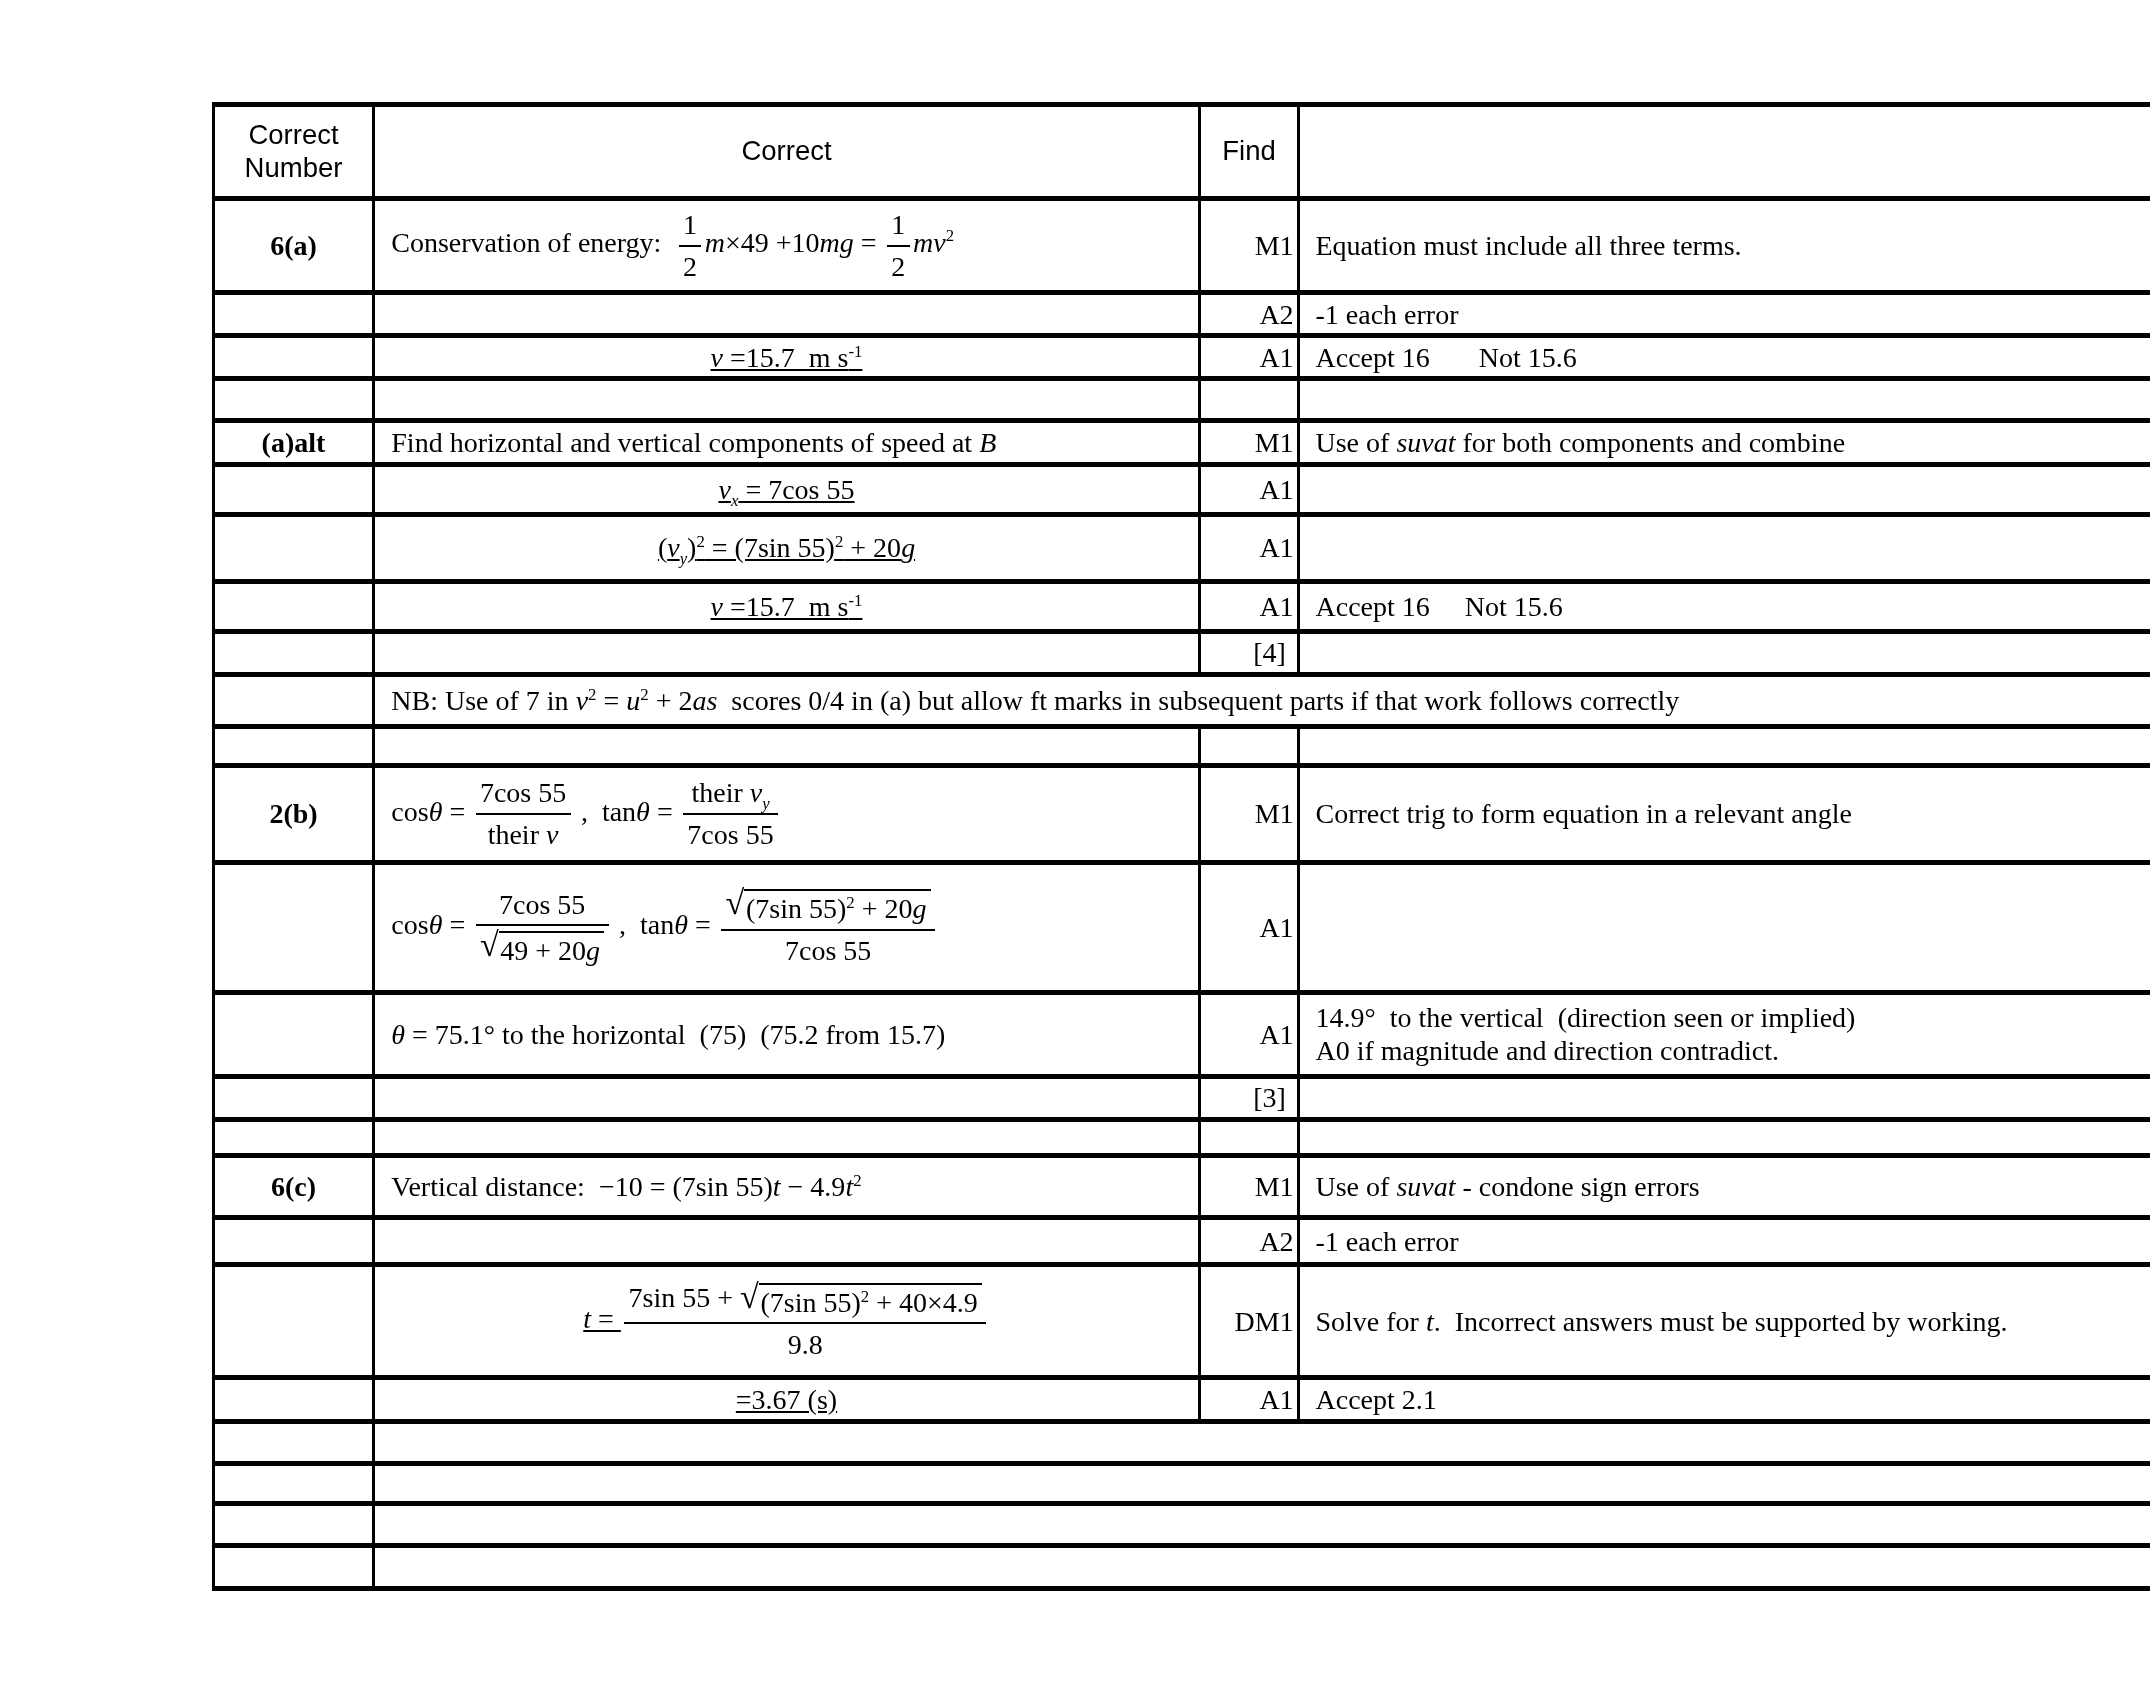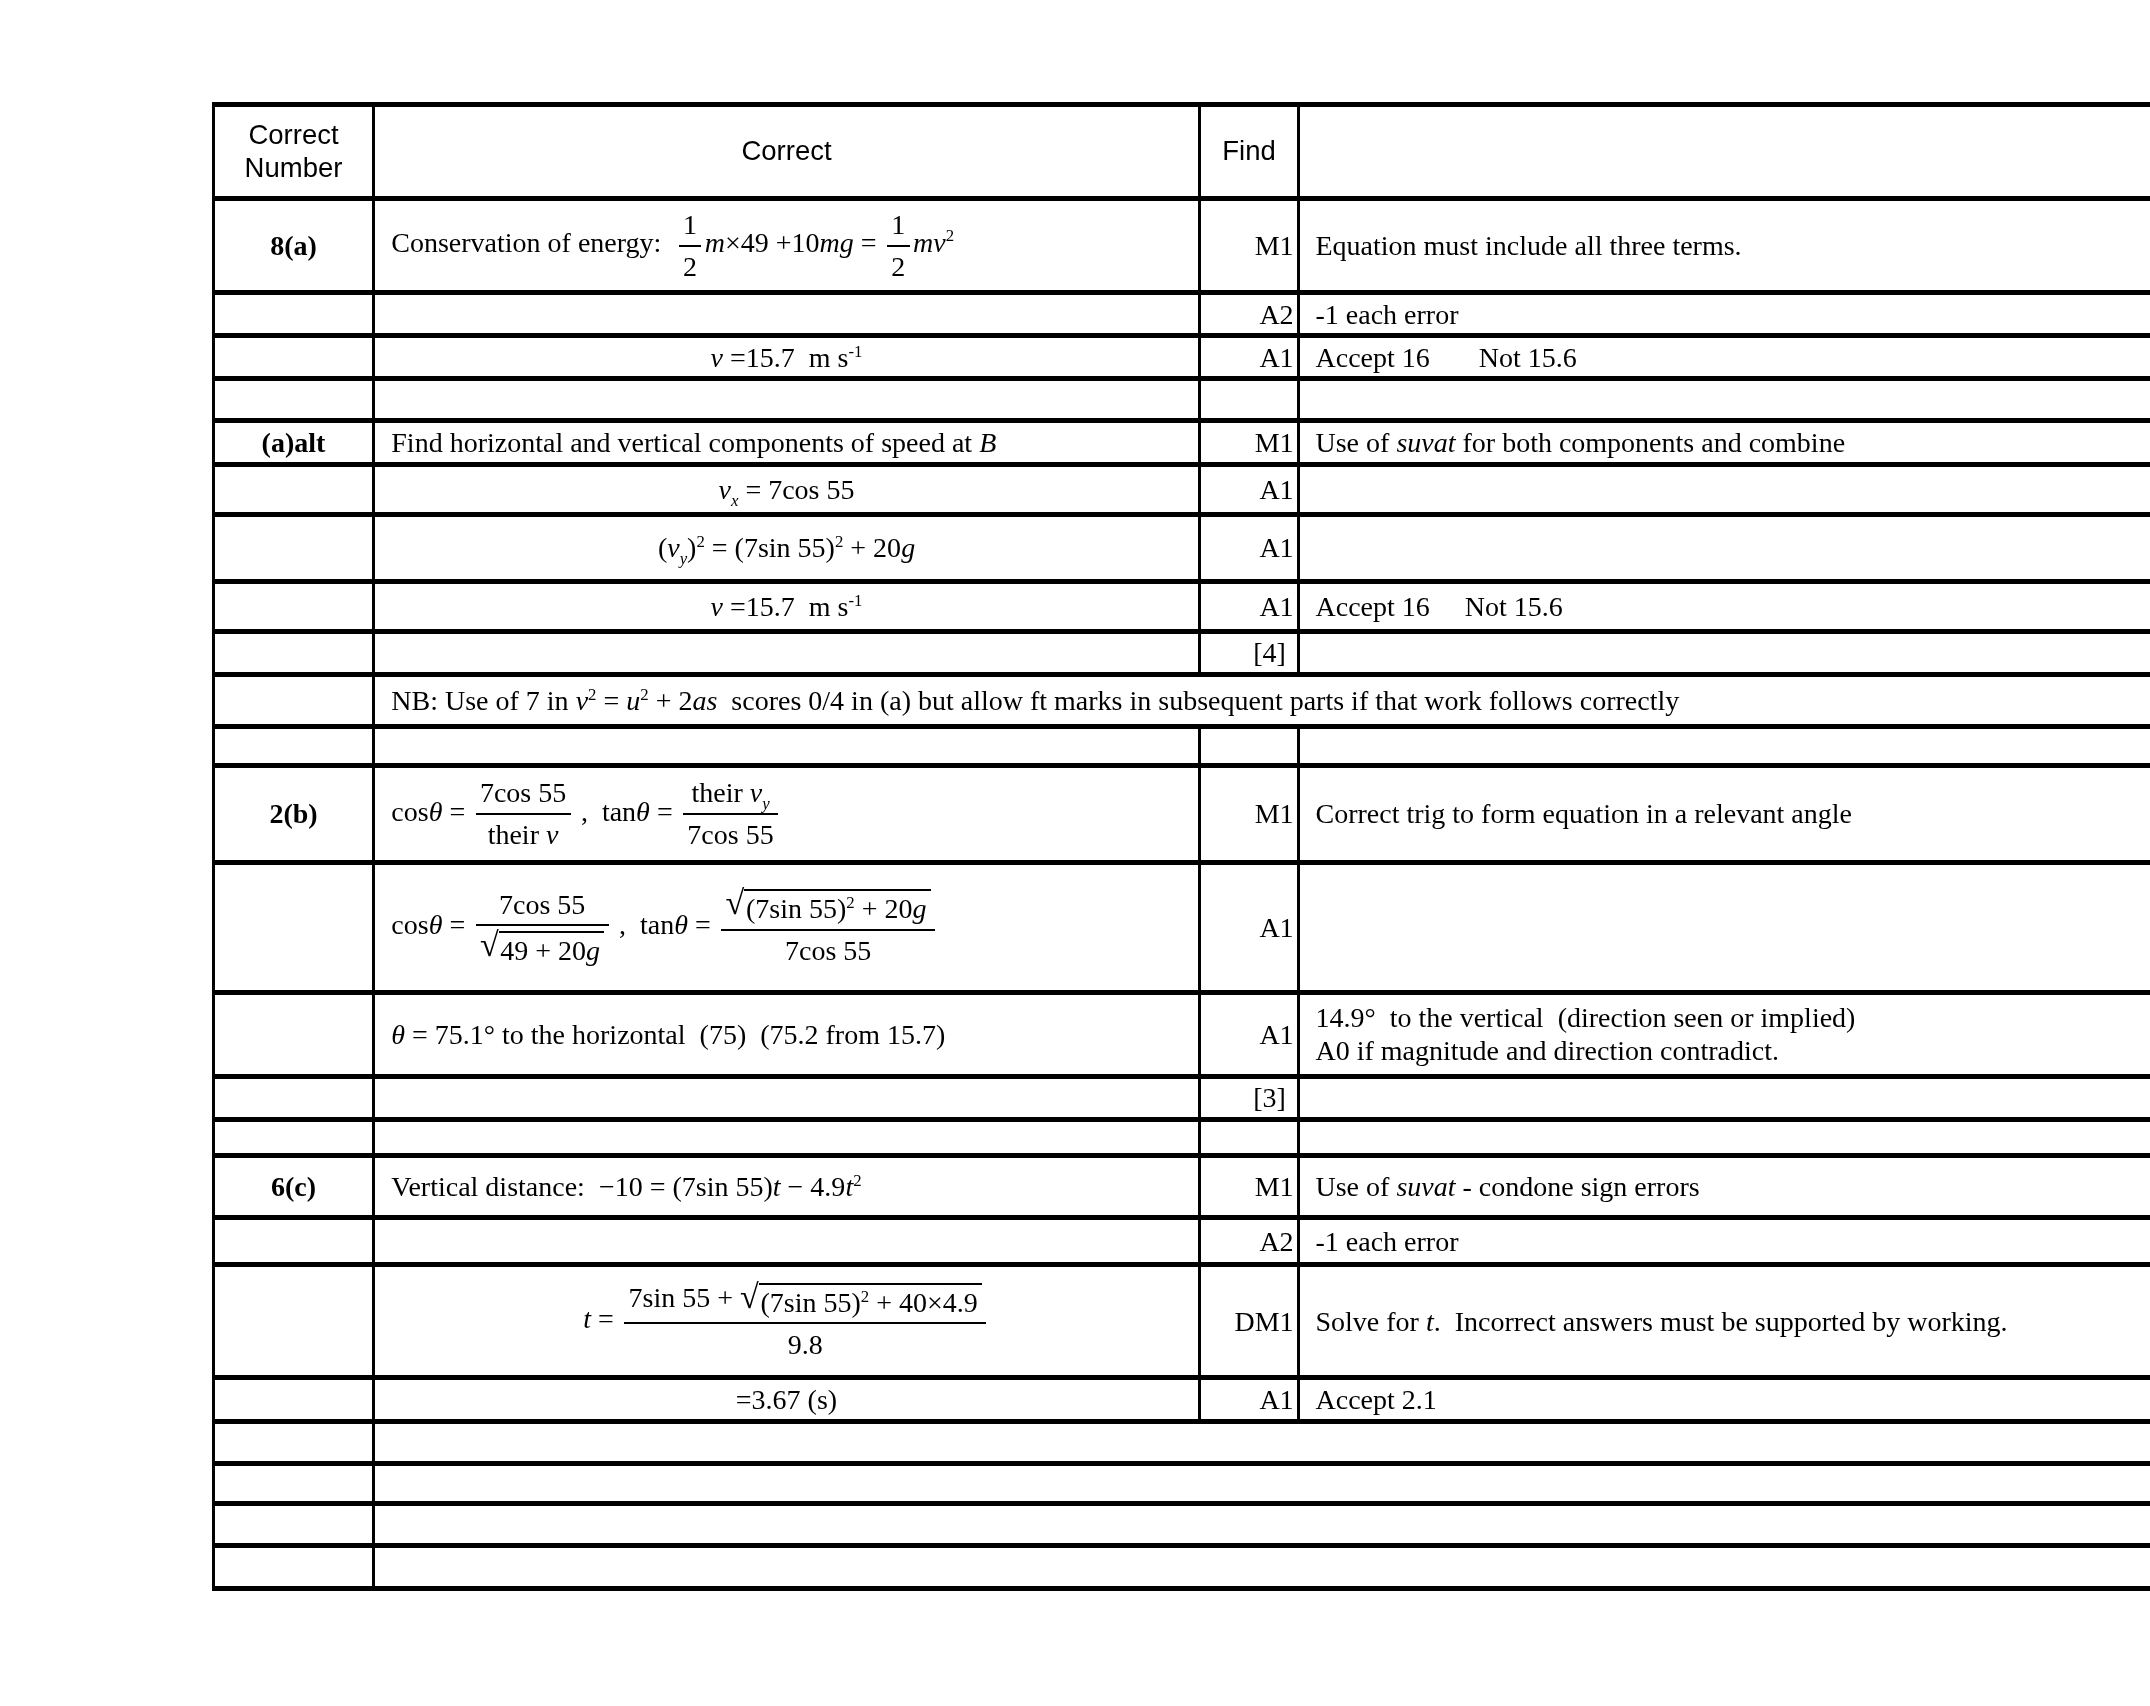"8(a)" td.q { text: 8 -> 6 }
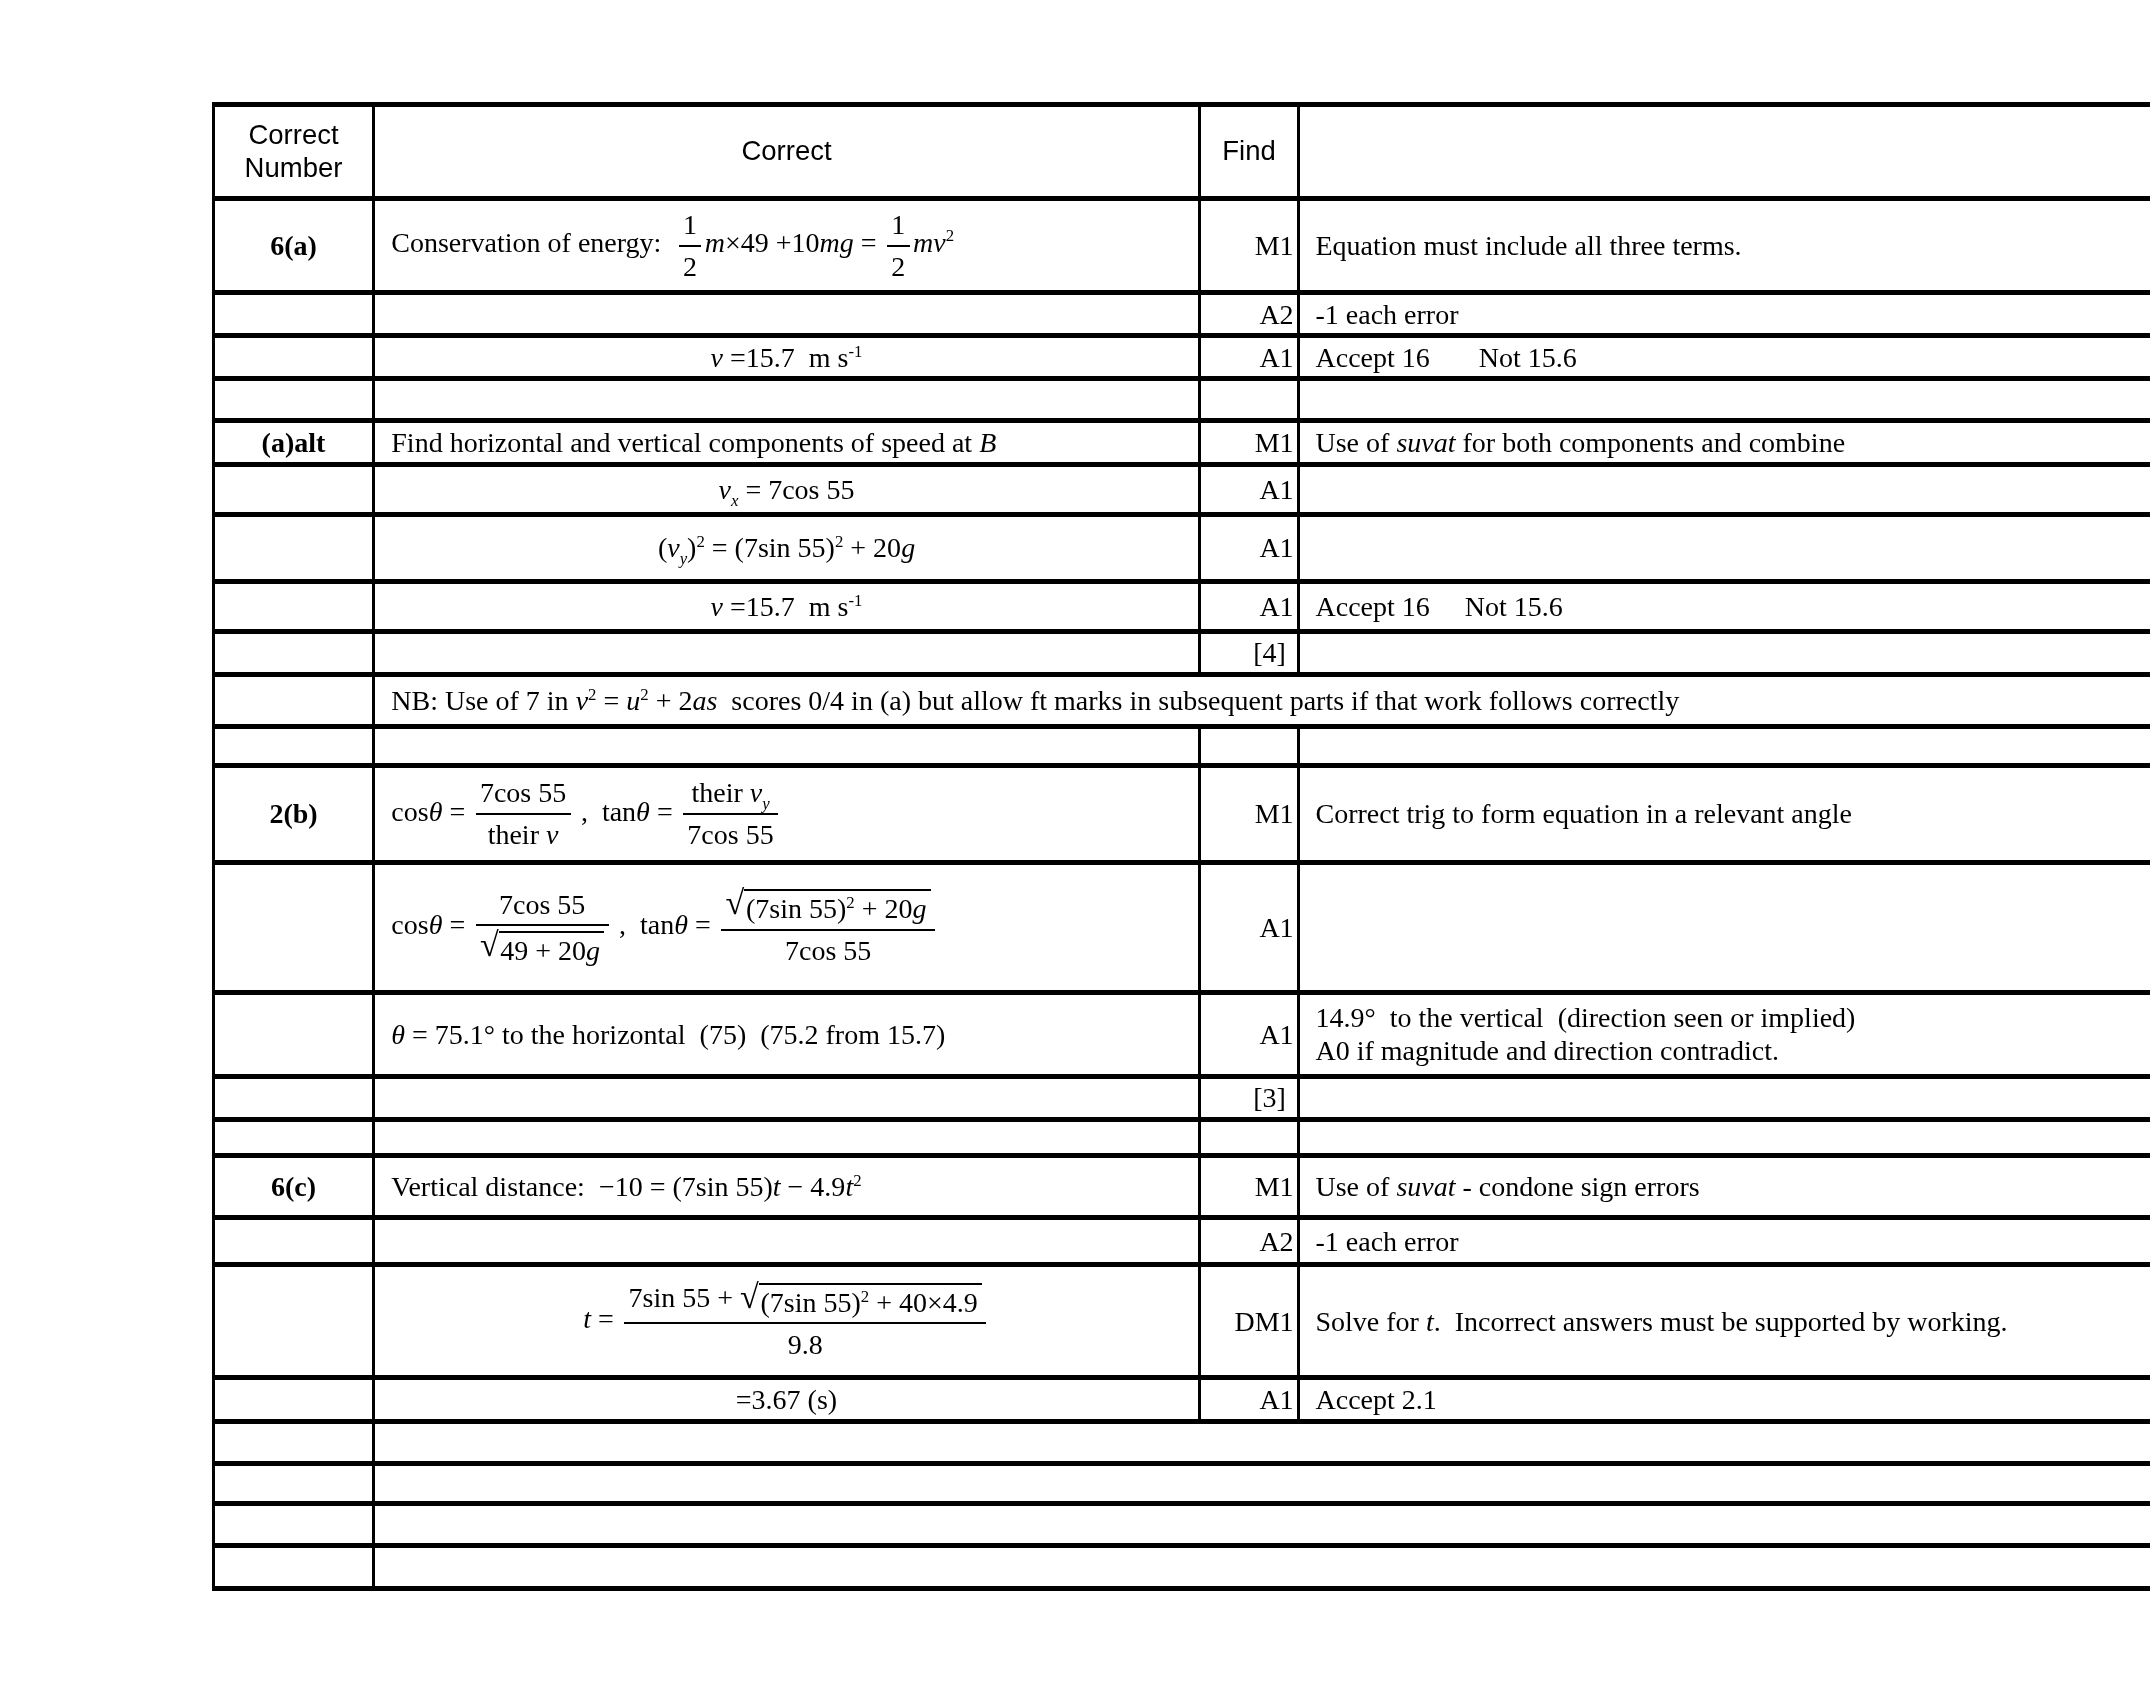"v =15.7 m s-1" td.s.ctr { text-decoration: none -> underline }
